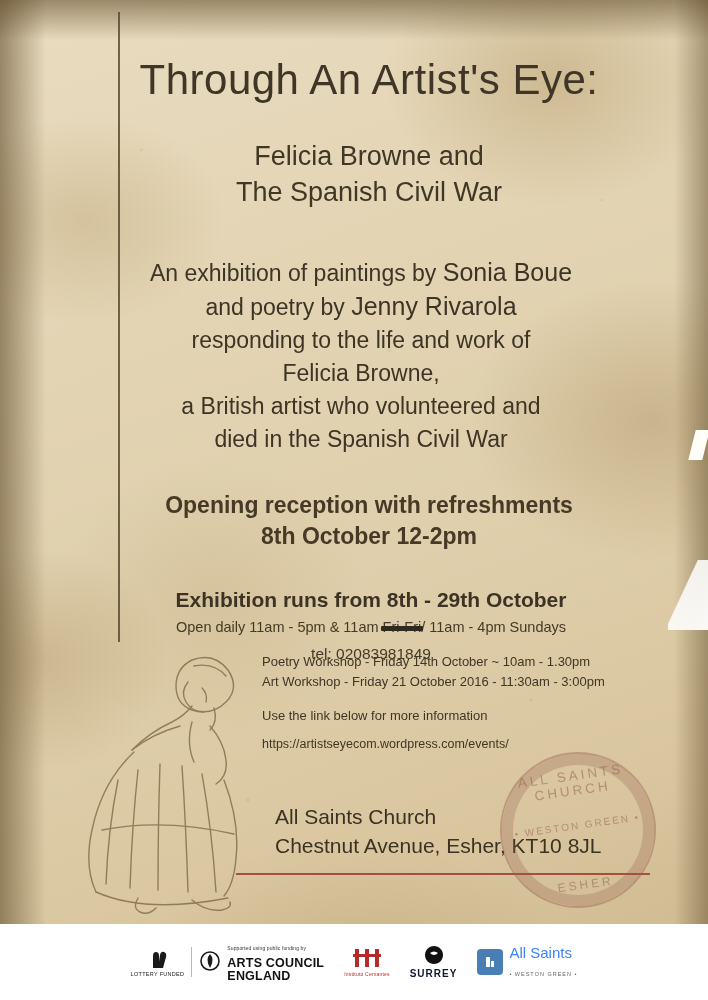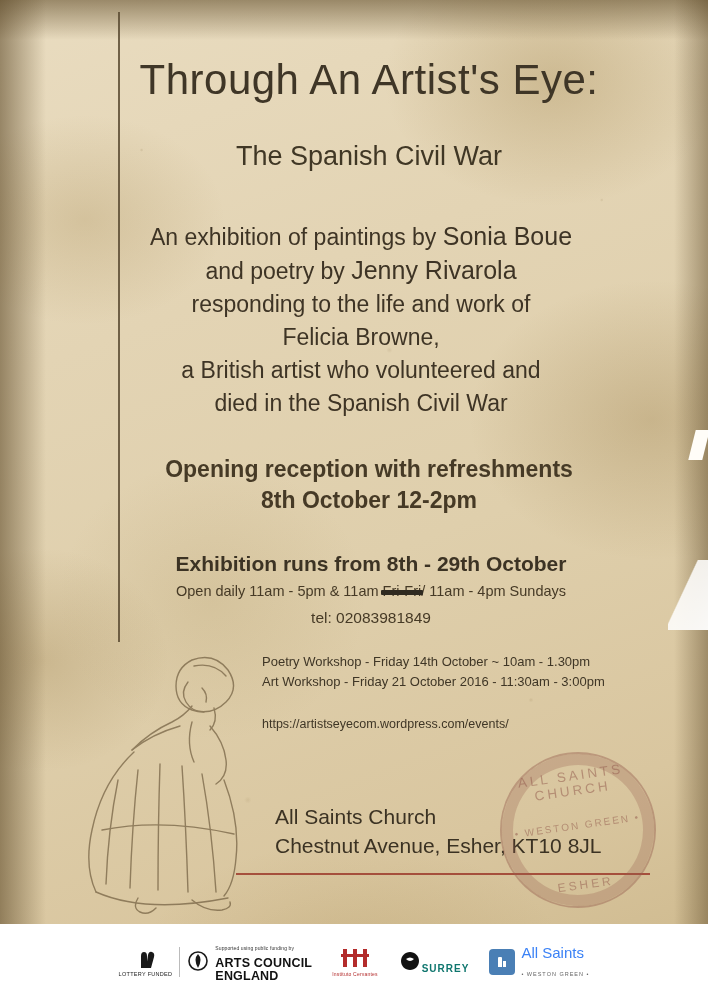"Felicia Browne and" div { html: none -> <div>Felicia Browne and</div> }
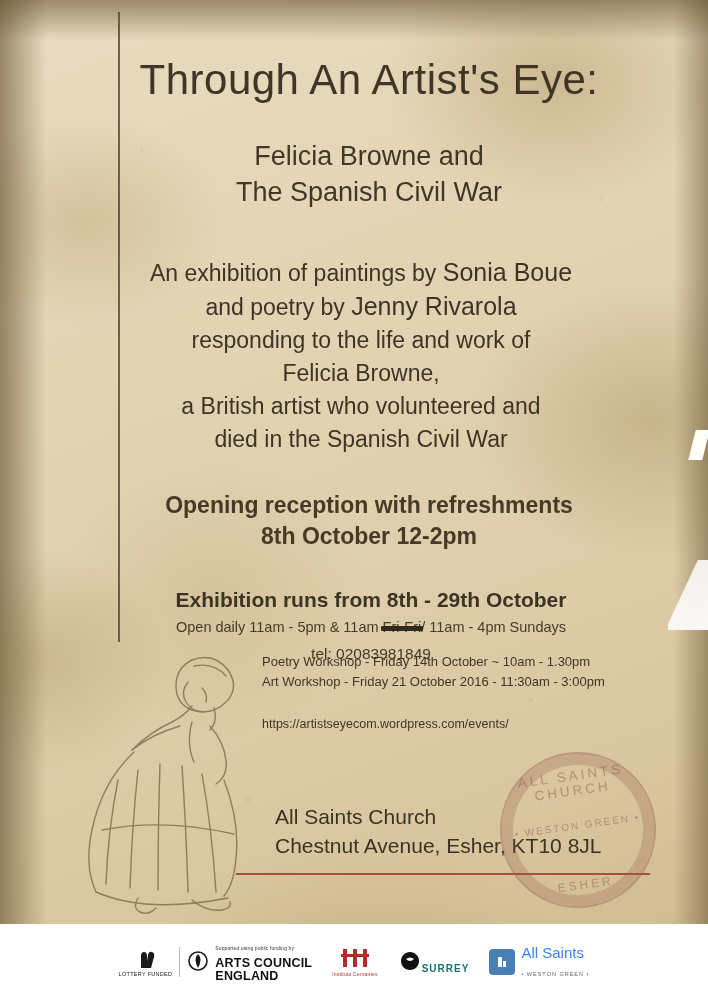"Use the link below for" div { html: none -> <div>Use the link below for more information</div> }
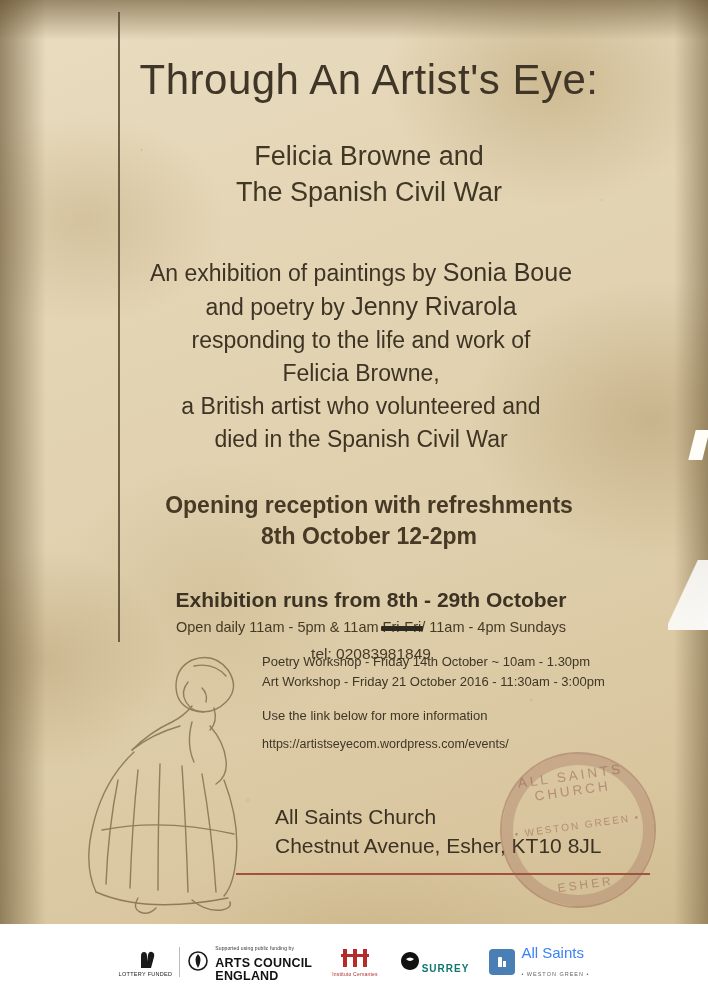"SURREY" .surrey { align-items: flex-end -> center; color: #0f766e -> #0f172a; flex-direction: row -> column }
